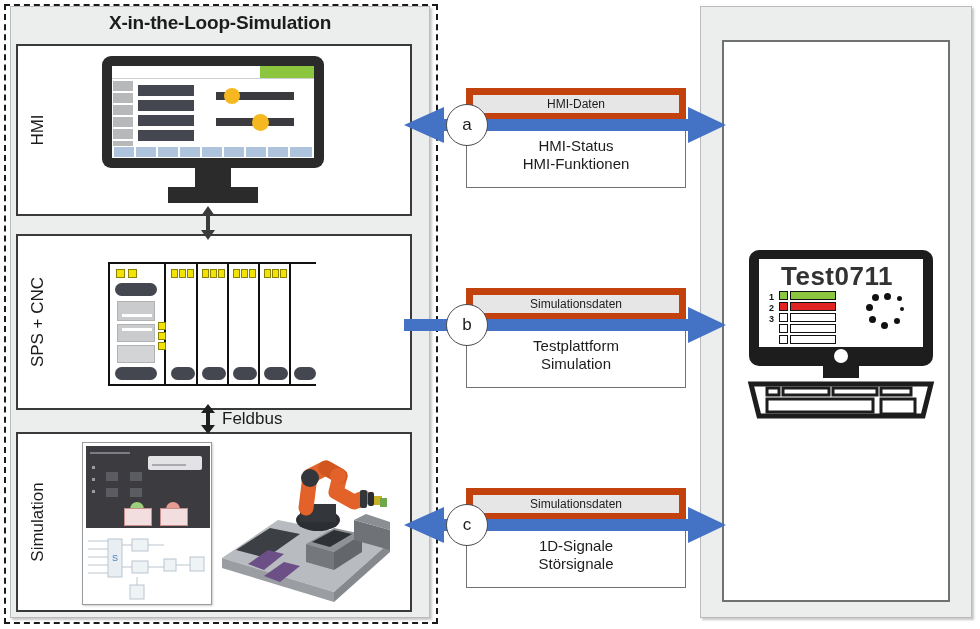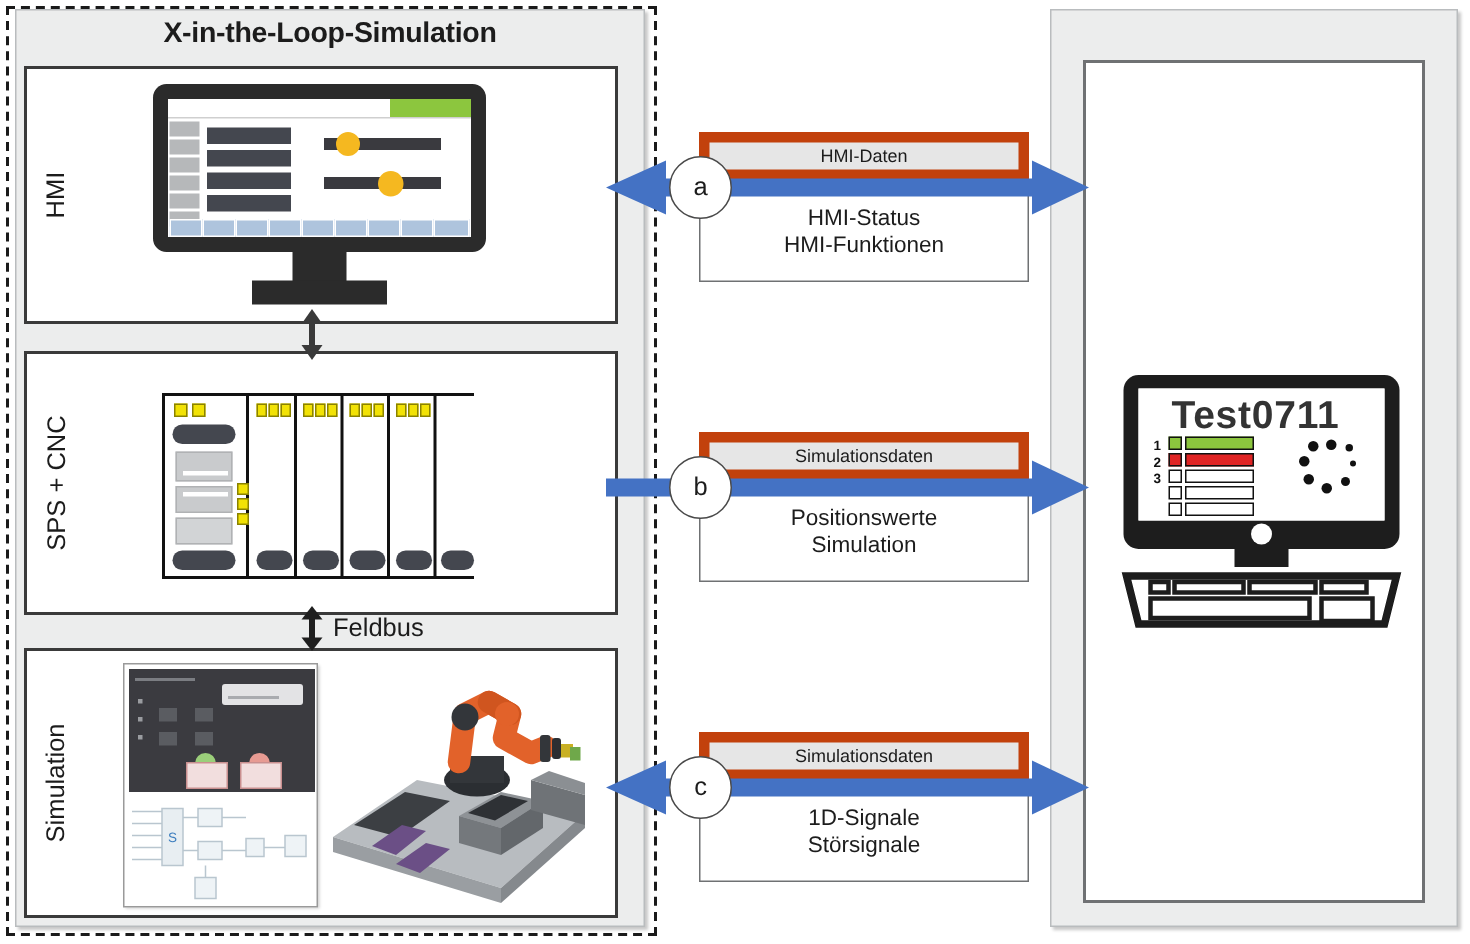"Positionswerte" span { text: Positionswerte -> Testplattform }
